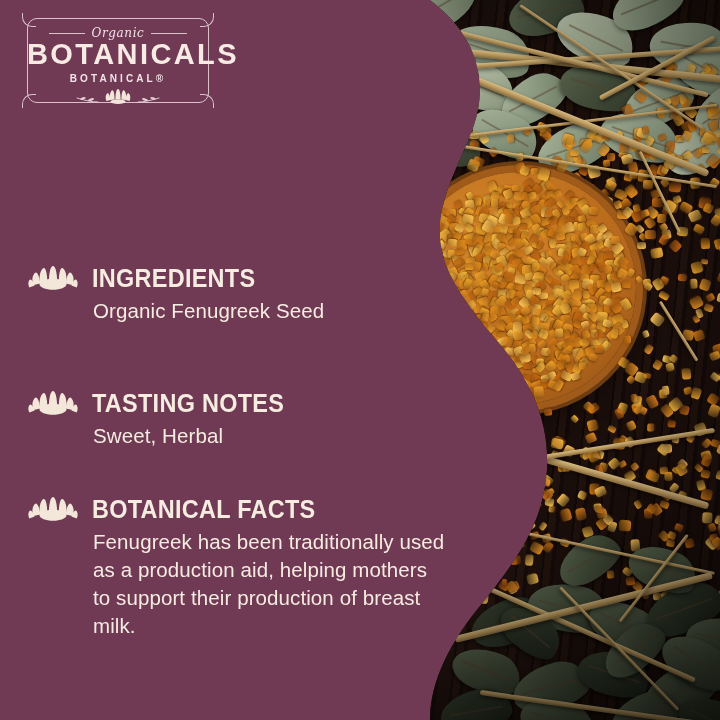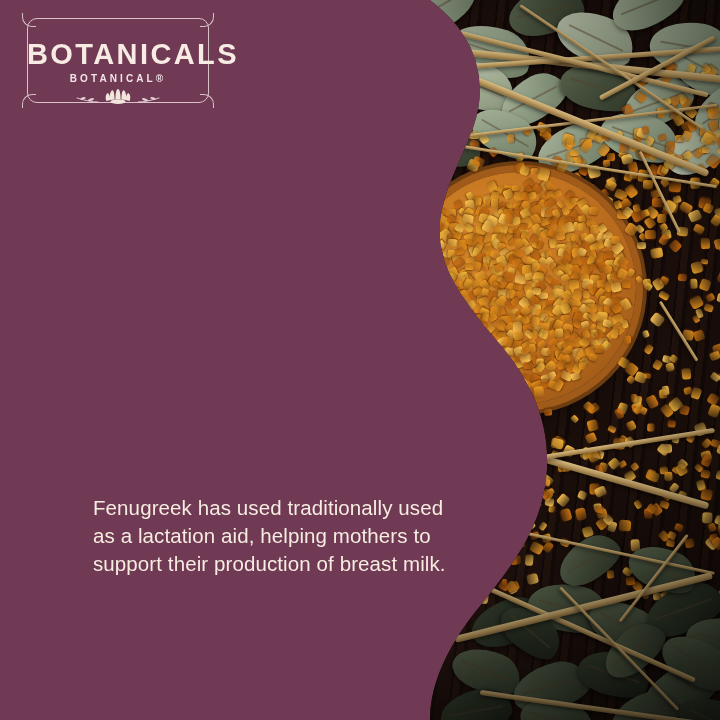"Organic" div { html: none -> <div> <span></span> <span>Organic</span> <span></span> </div> }
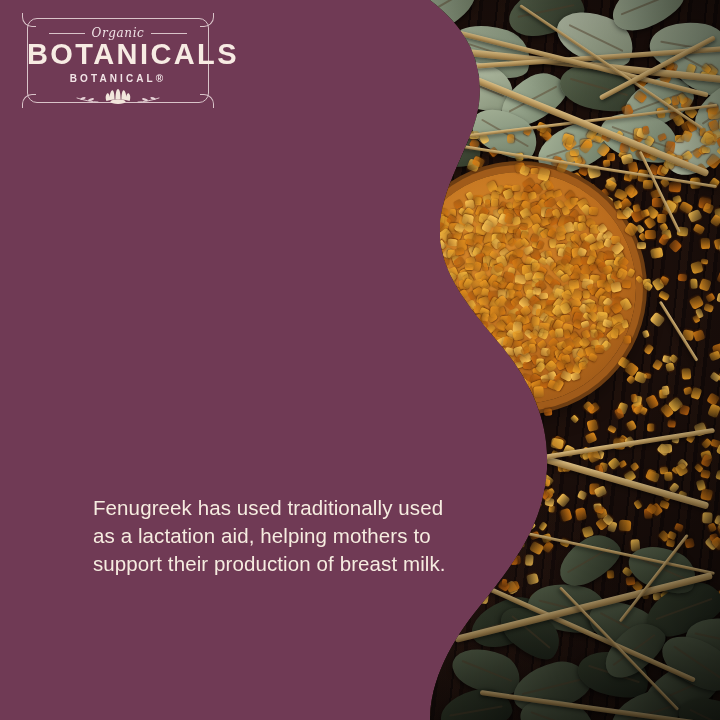"INGREDIENTS" div.section { html: none -> <div> <div> <svg> <g> <path></path> <path></path> <path></path> <path></path> <path></path> <path></path> <path></path> <path></path> </g> </svg> <div>INGREDIENTS</div> </div> <div>Organic Fenugreek Seed</div> </div> }
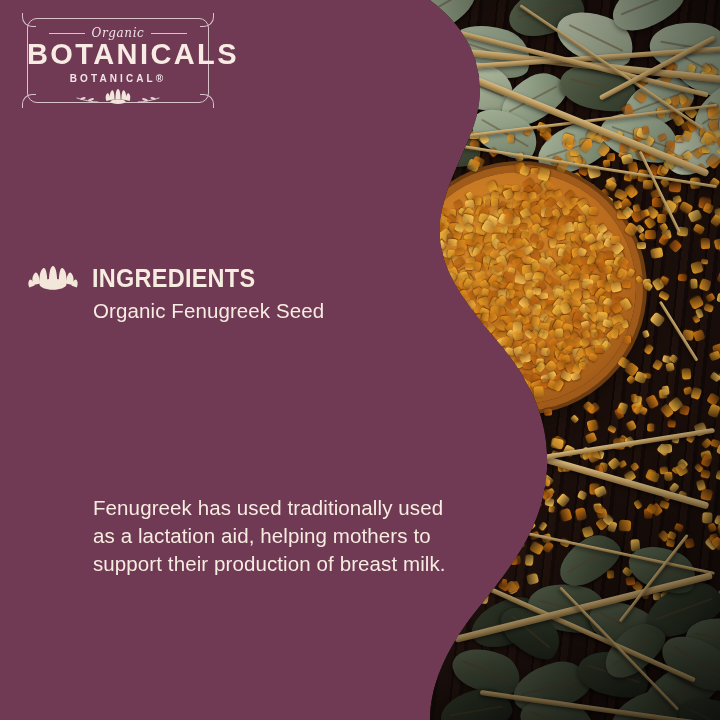"TASTING NOTES" div.section { html: none -> <div> <div> <svg> <g> <path></path> <path></path> <path></path> <path></path> <path></path> <path></path> <path></path> <path></path> </g> </svg> <div>TASTING NOTES</div> </div> <div>Sweet, Herbal</div> </div> }
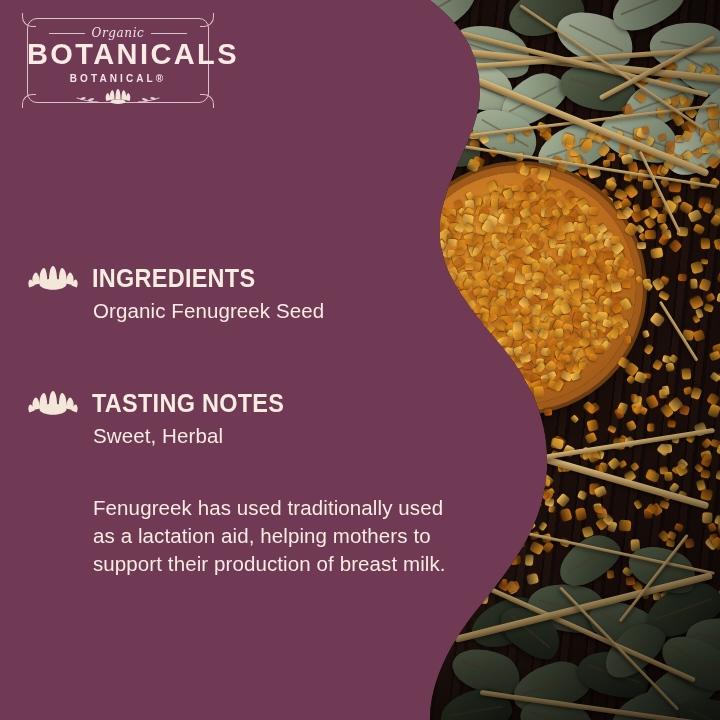"BOTANICAL FACTS" div.section-head { html: none -> <div> <svg> <g> <path></path> <path></path> <path></path> <path></path> <path></path> <path></path> <path></path> <path></path> </g> </svg> <div>BOTANICAL FACTS</div> </div> }
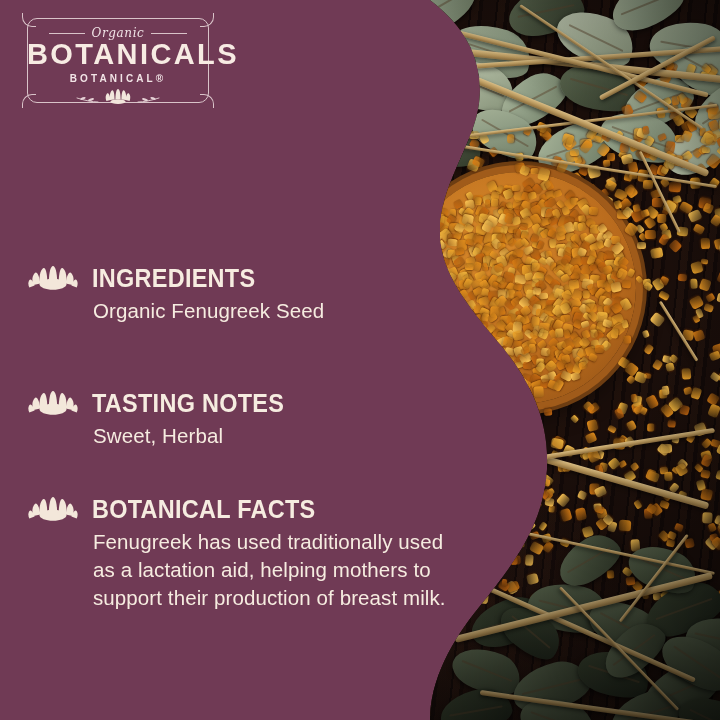"Fenugreek has used traditionally used" div.section-body { text: used traditionally used as a lactation -> been traditionally used as a production }
